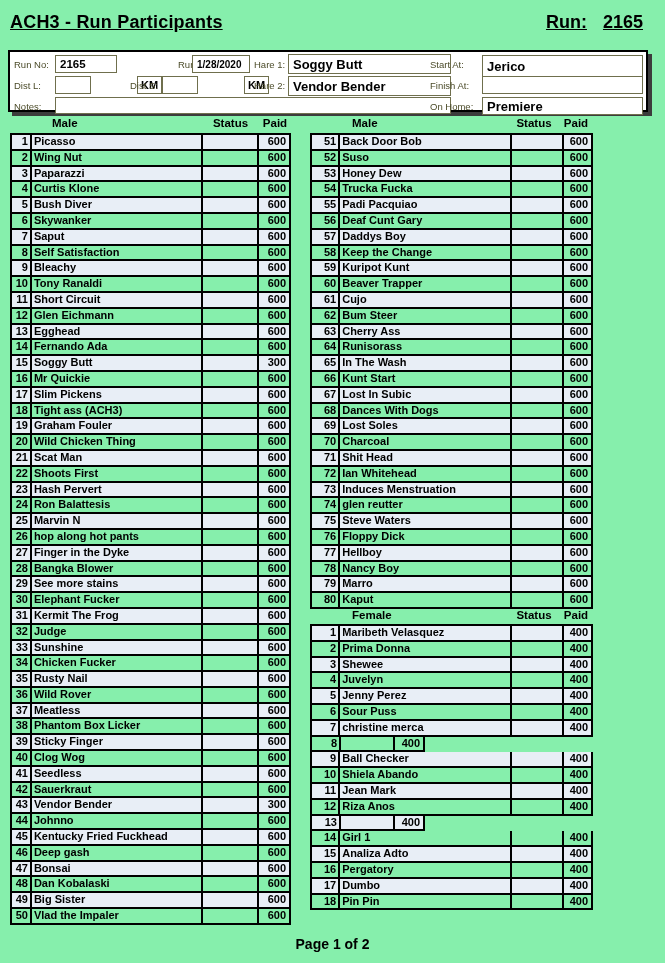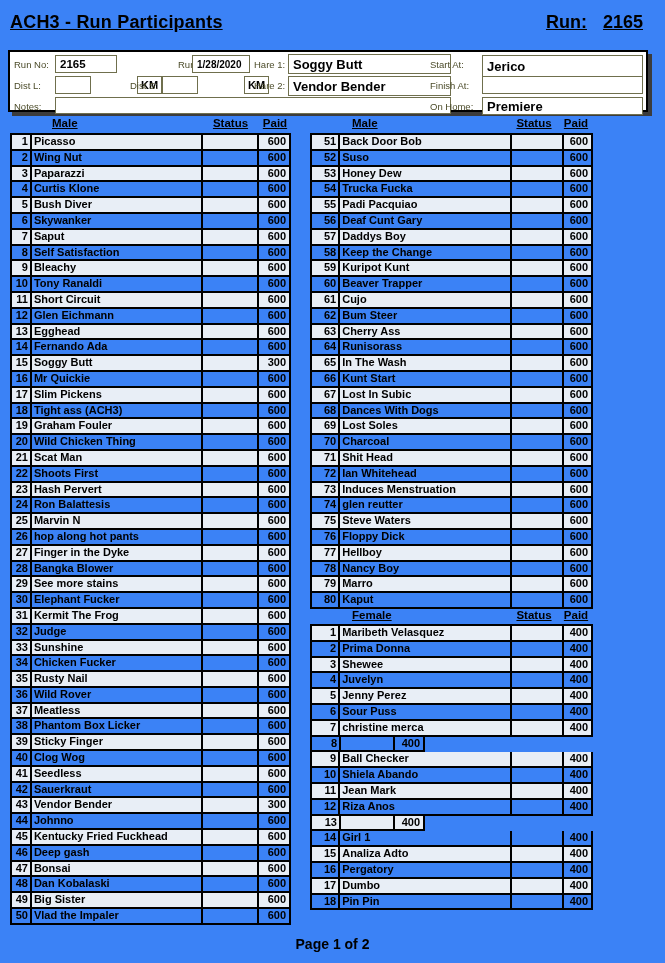"ACH3 - Run Participants" .page { background: #3b82f6 -> #86efac }
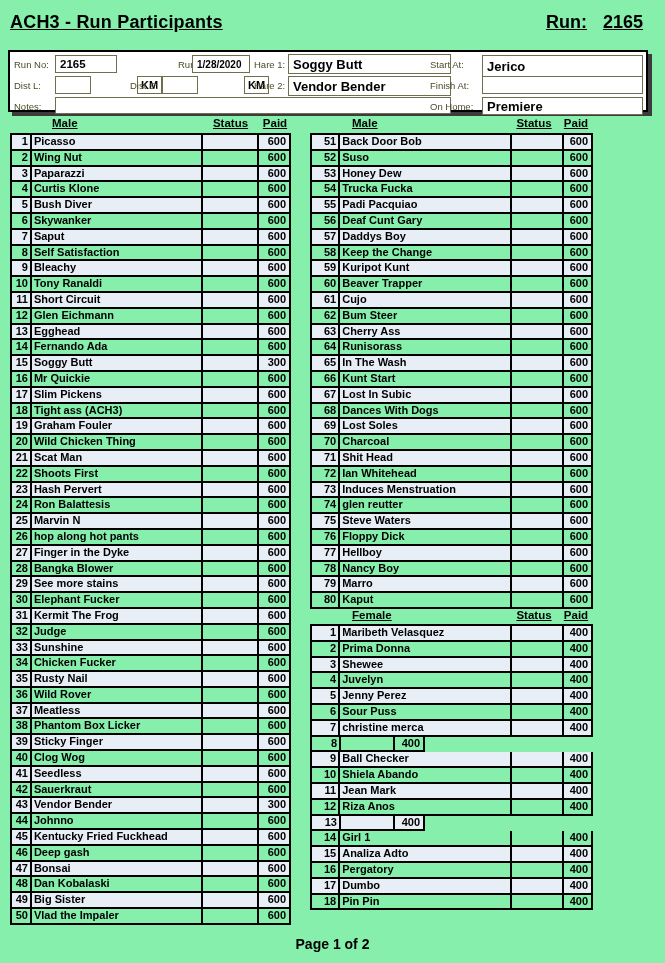"Male" .thead .hc span { text-decoration: underline -> none }
